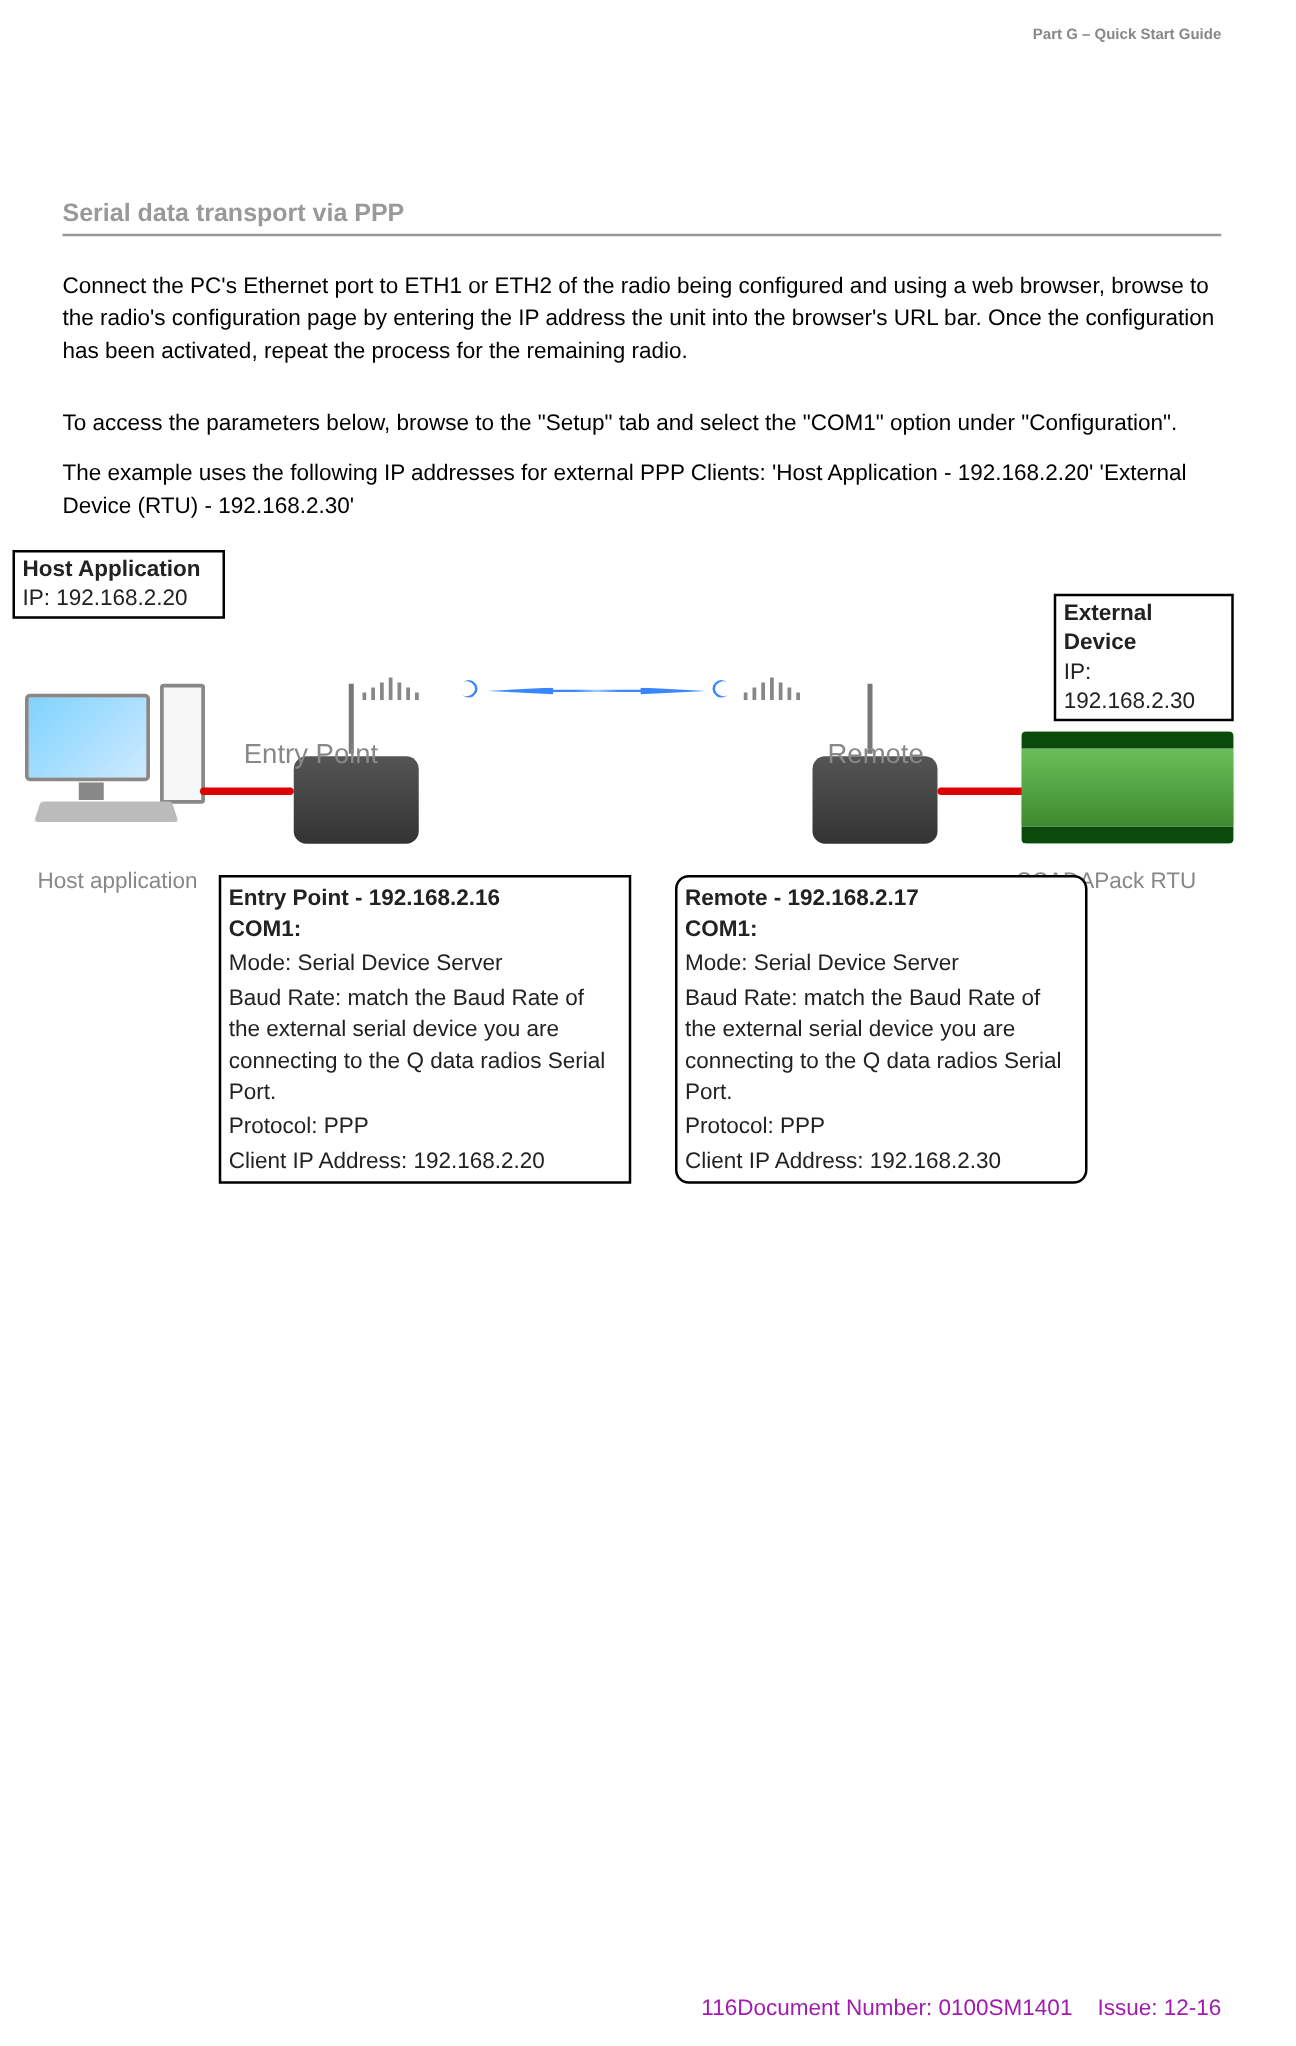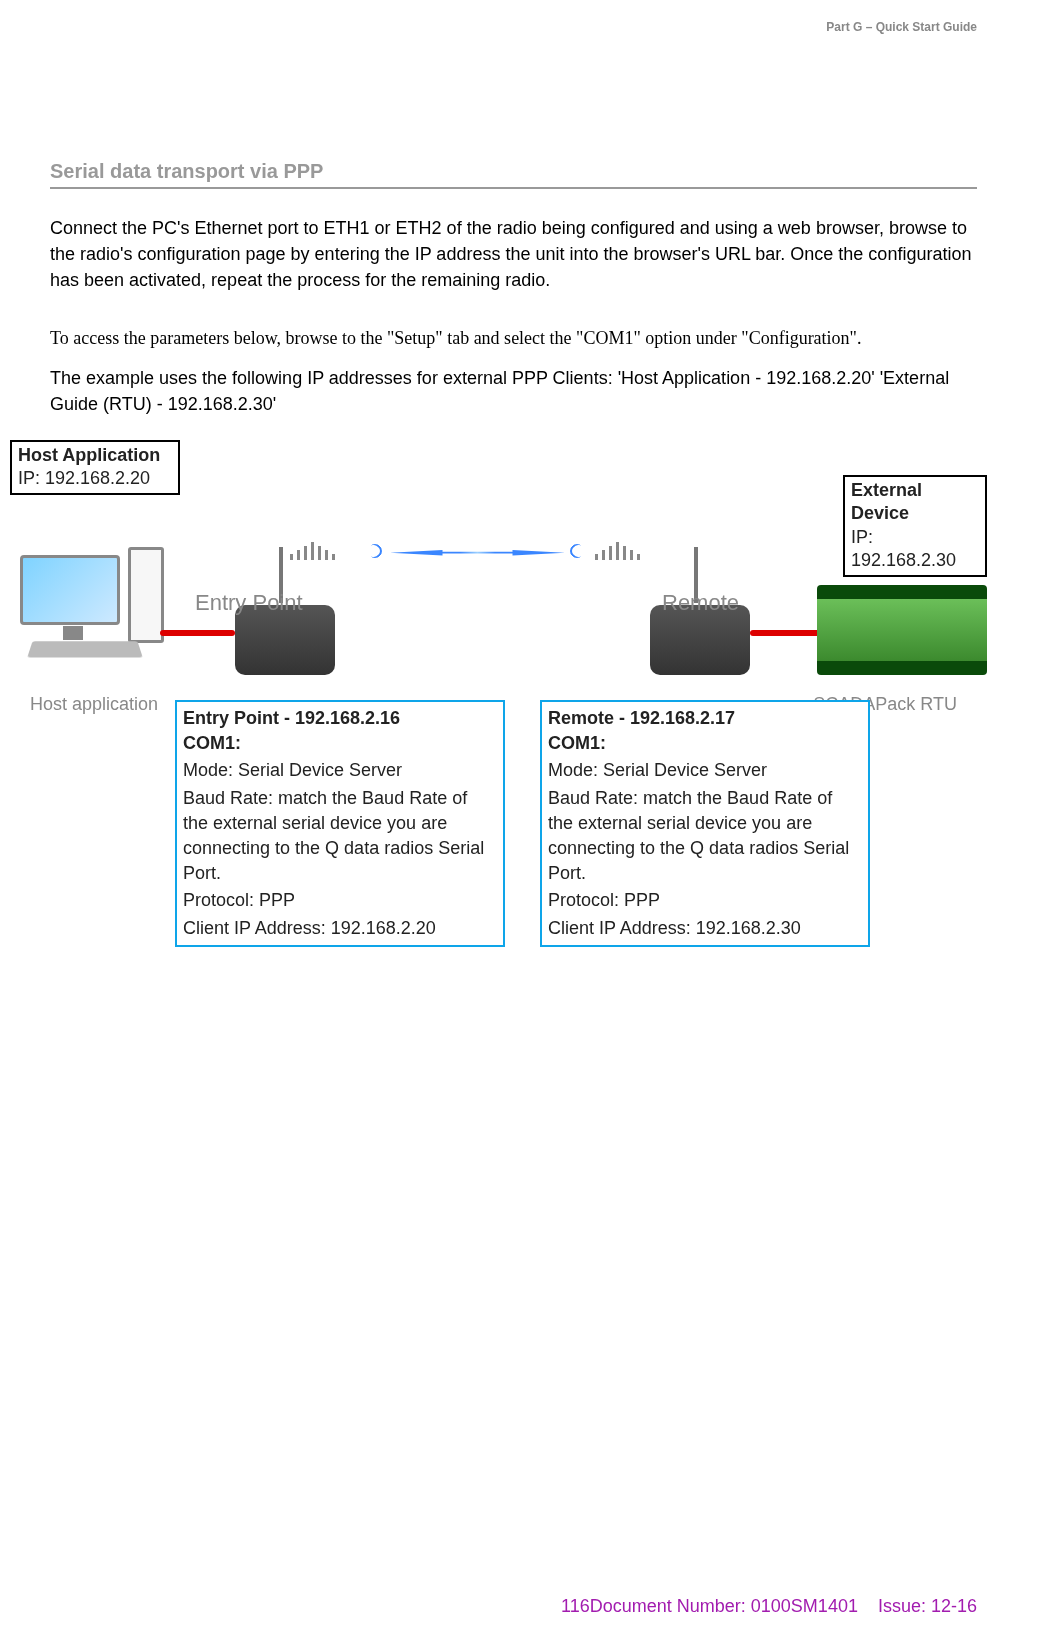"To access the parameters below," .p2 { font-family: Liberation Serif, serif -> none }
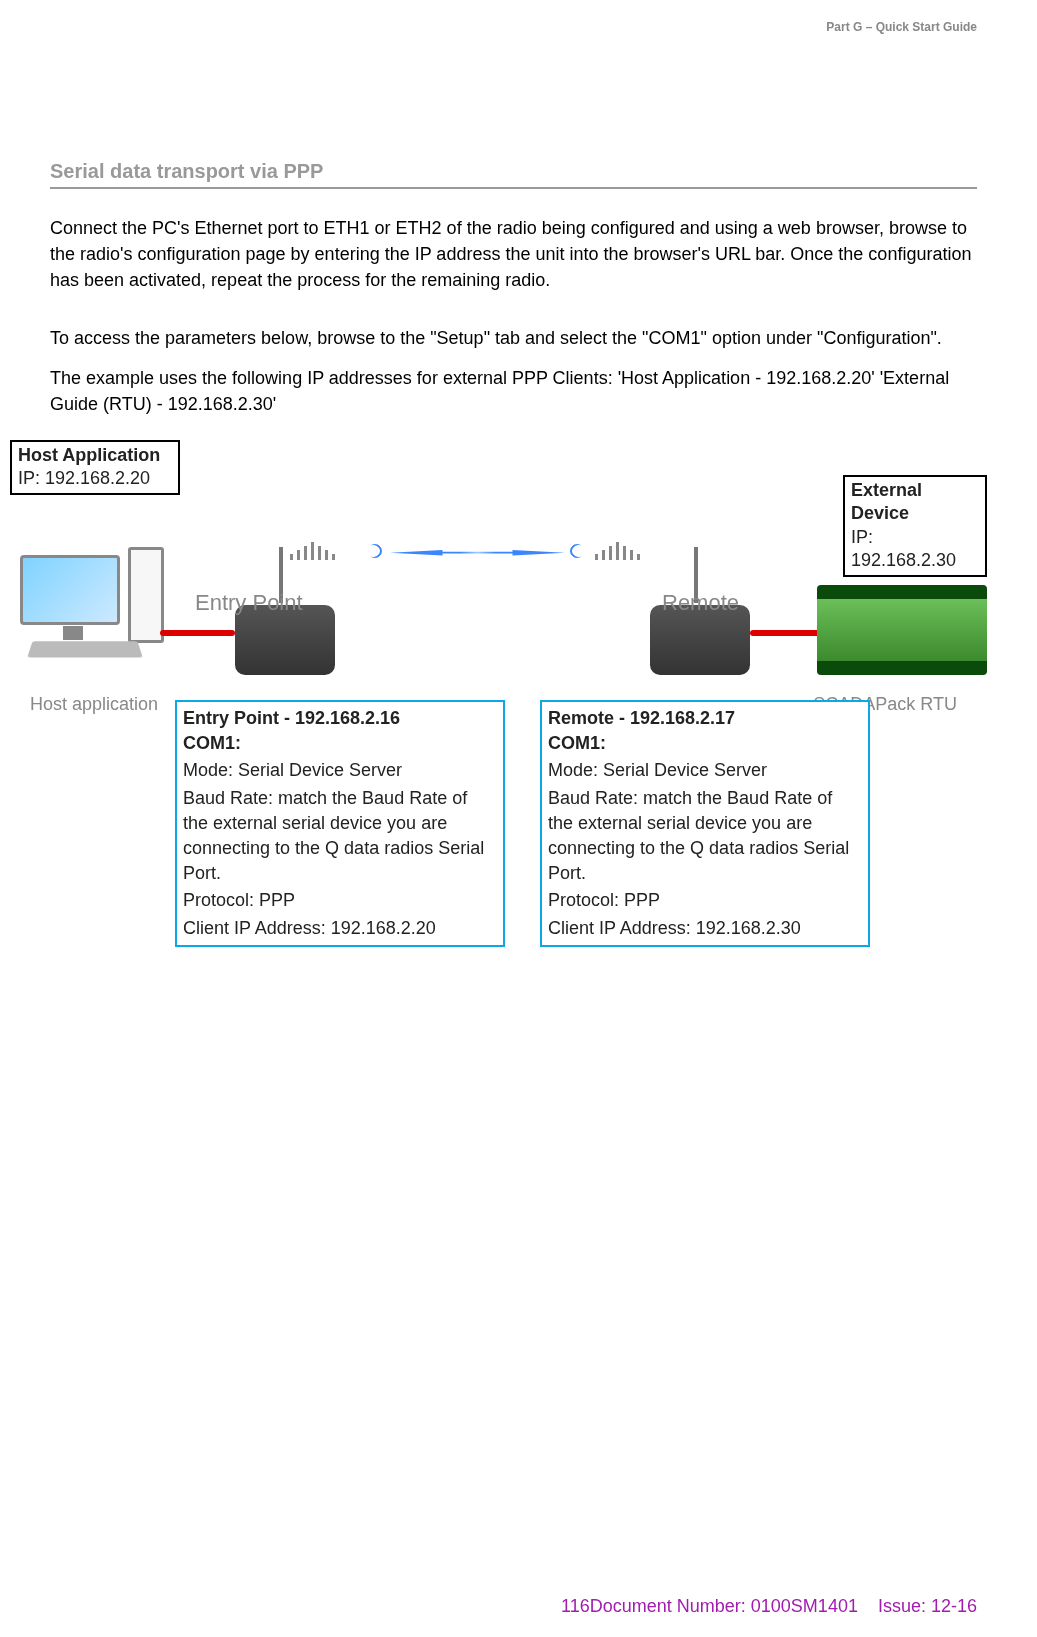"The example uses the following" div.body-text { text: Guide -> Device }
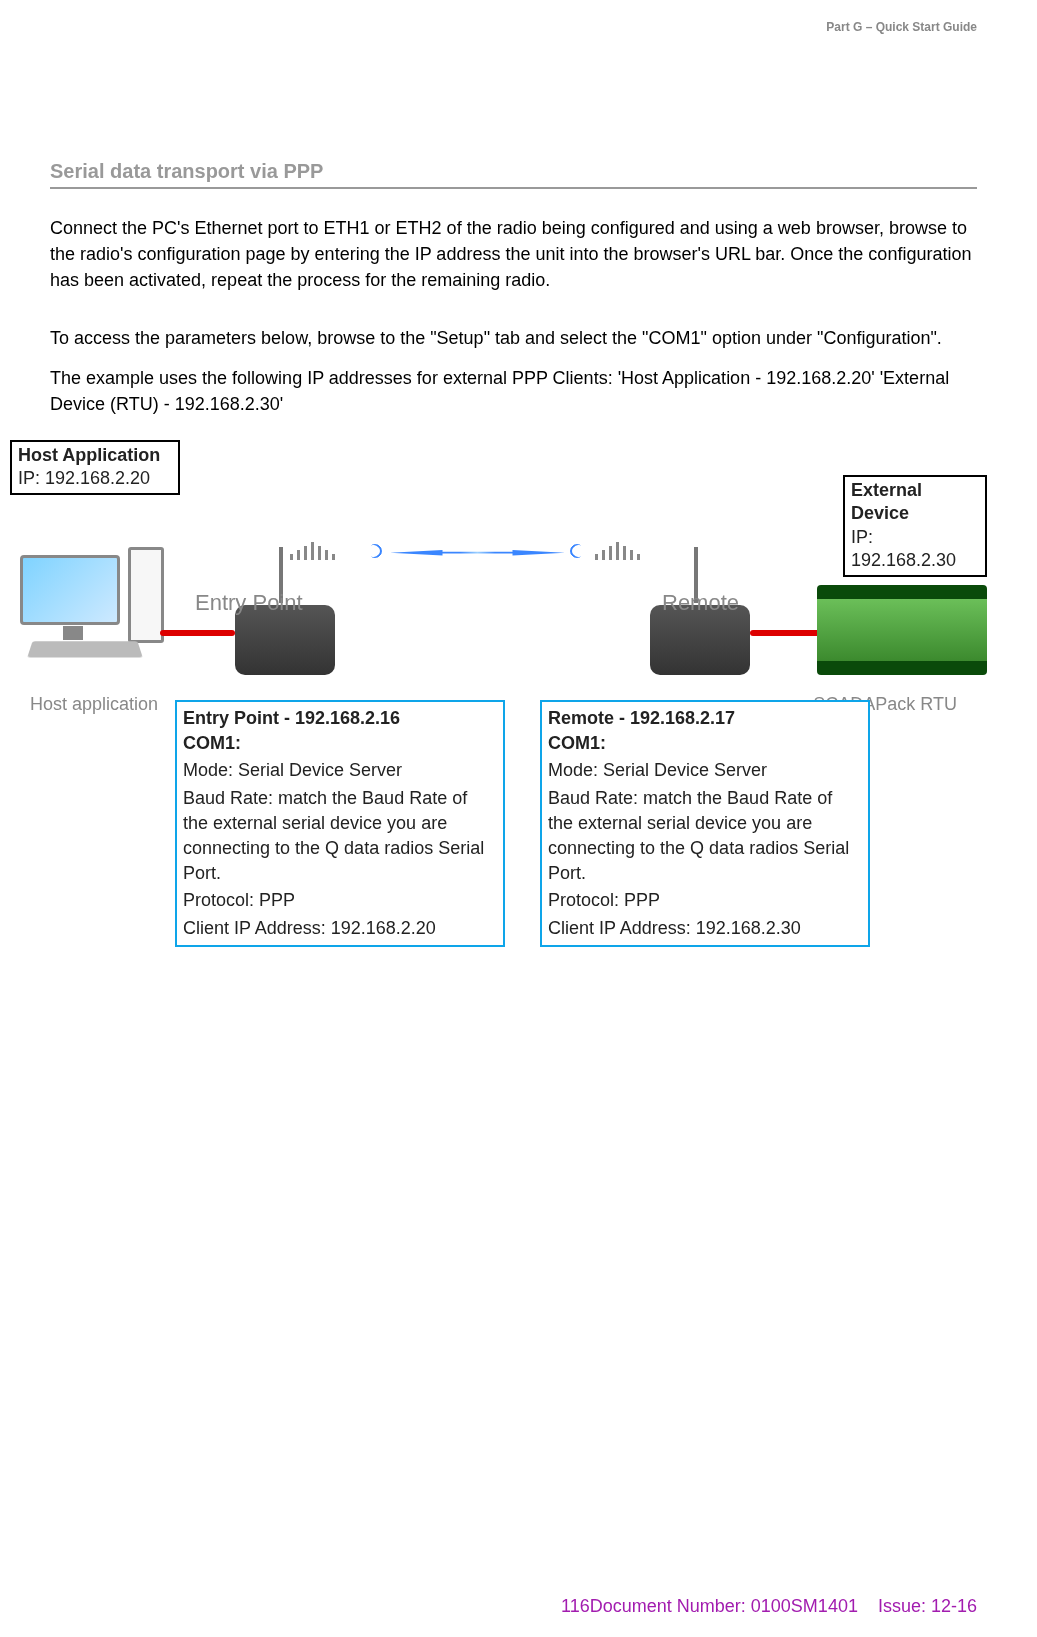"Entry Point - 192.168.2.16" .config-box { border: 2px solid #0ea5e9 -> 2px solid #000000 }
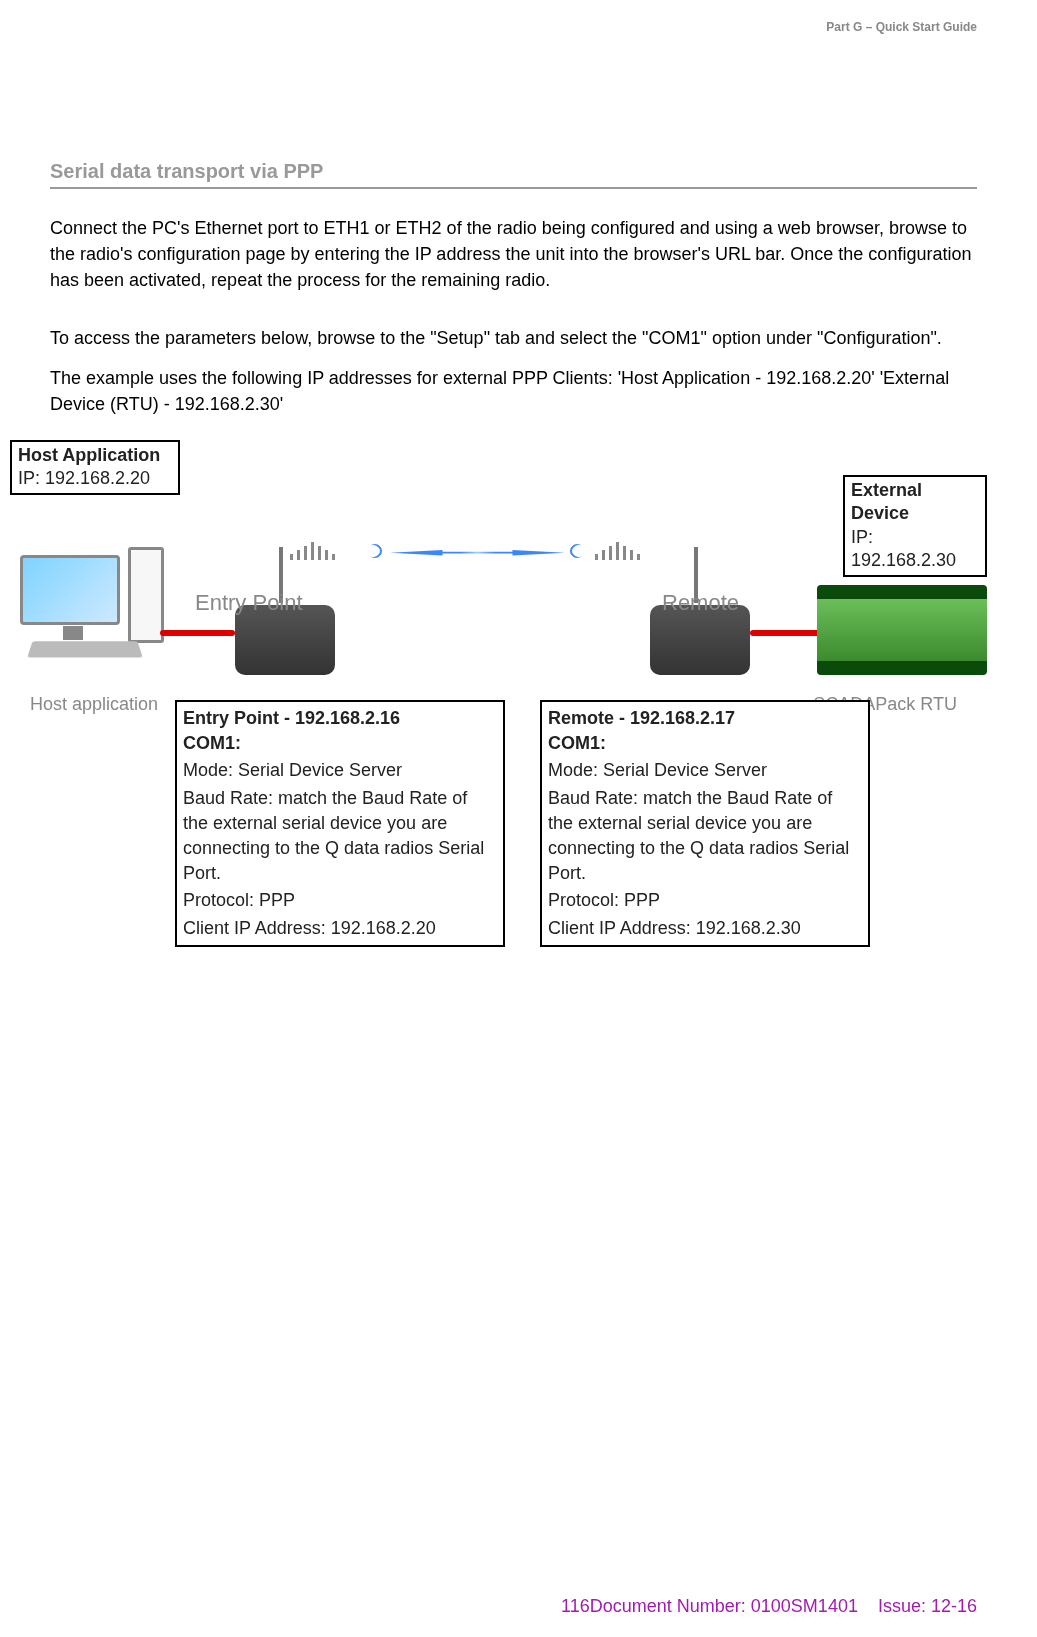"Remote - 192.168.2.17" .remote-box { border-radius: none -> 11px }
